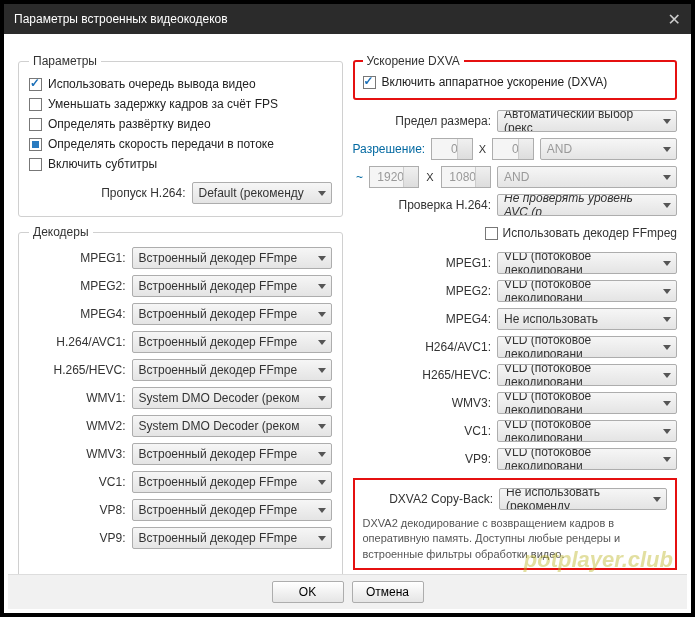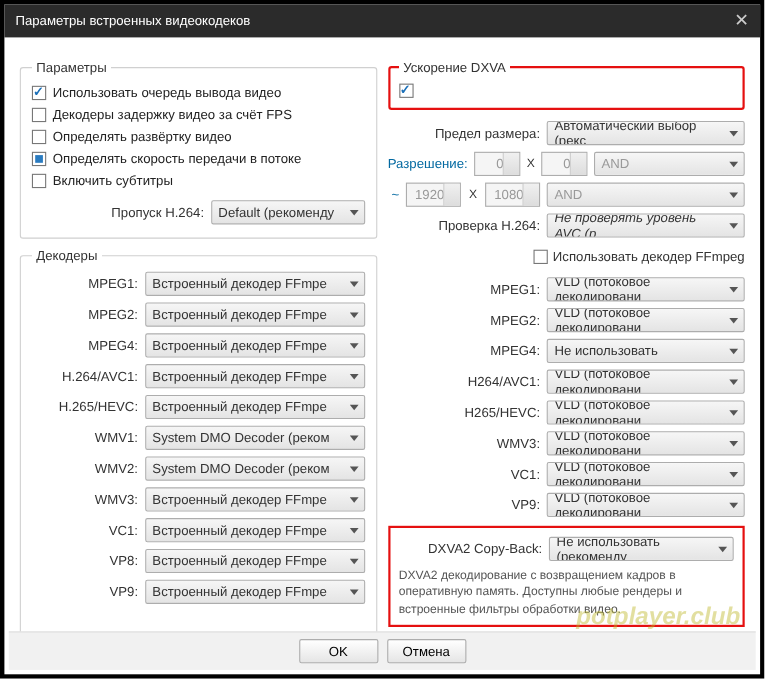"Включить аппаратное ускорение (DXVA)" span { html: none -> <span>Включить аппаратное ускорение (DXVA)</span> }
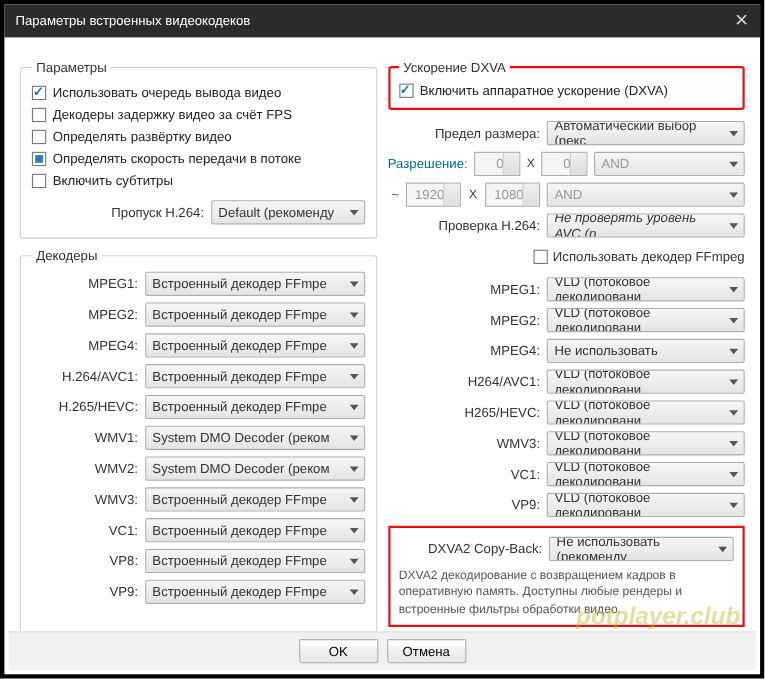"Декодеры задержку видео за счёт" span { text: Декодеры задержку видео -> Уменьшать задержку кадров }
